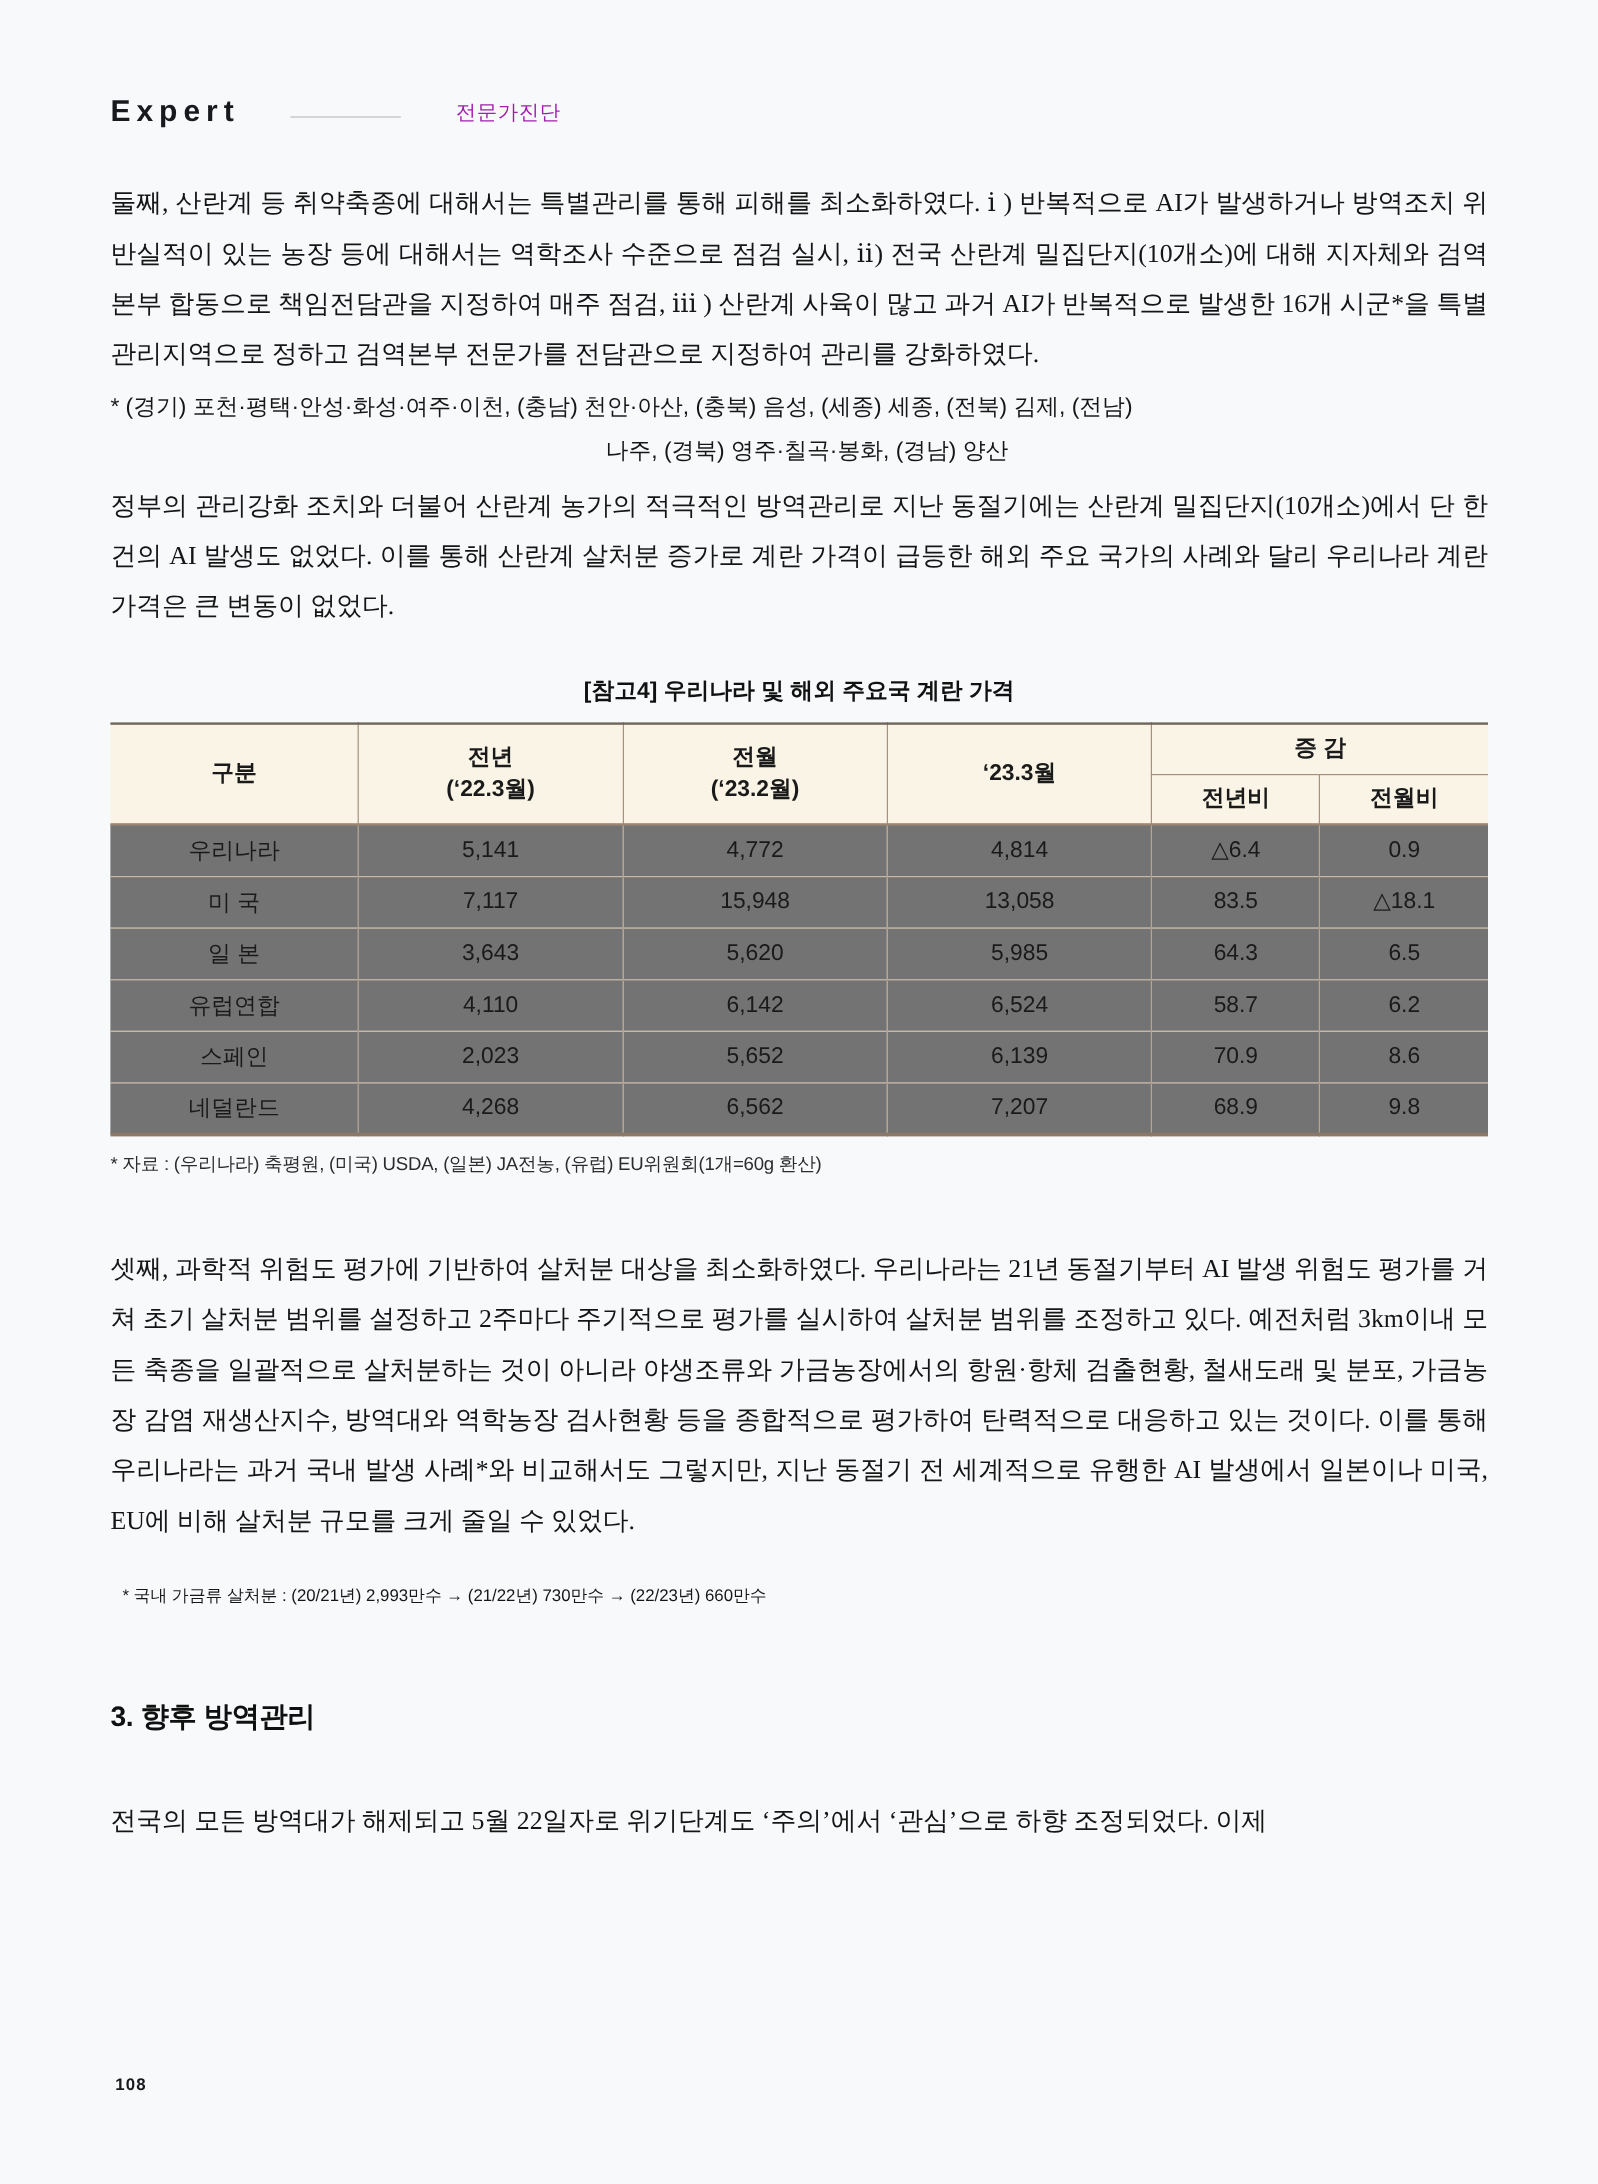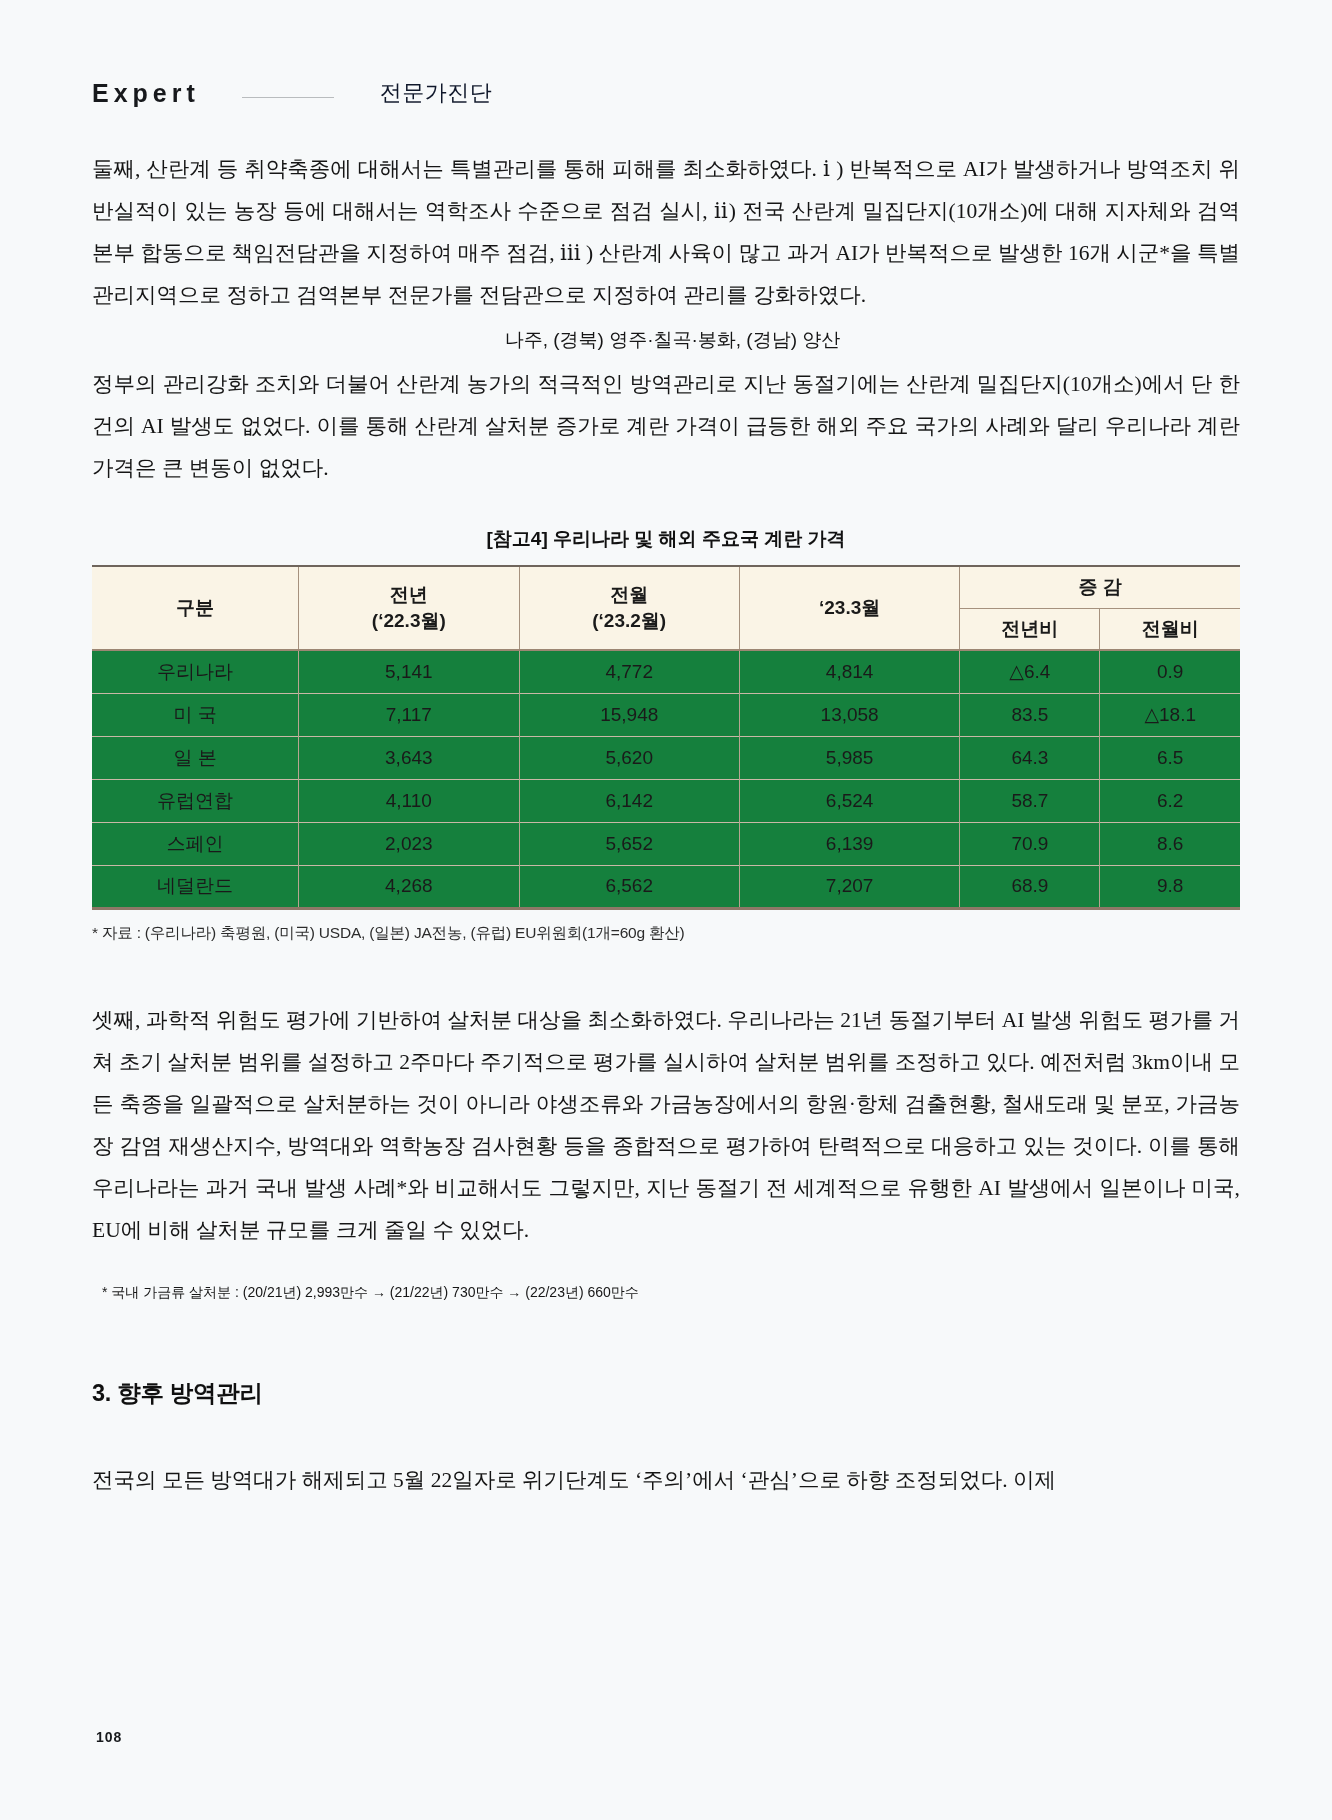"전문가진단" .head-sub { color: #0f172a -> #a21caf; font-size: 22px -> 17px }
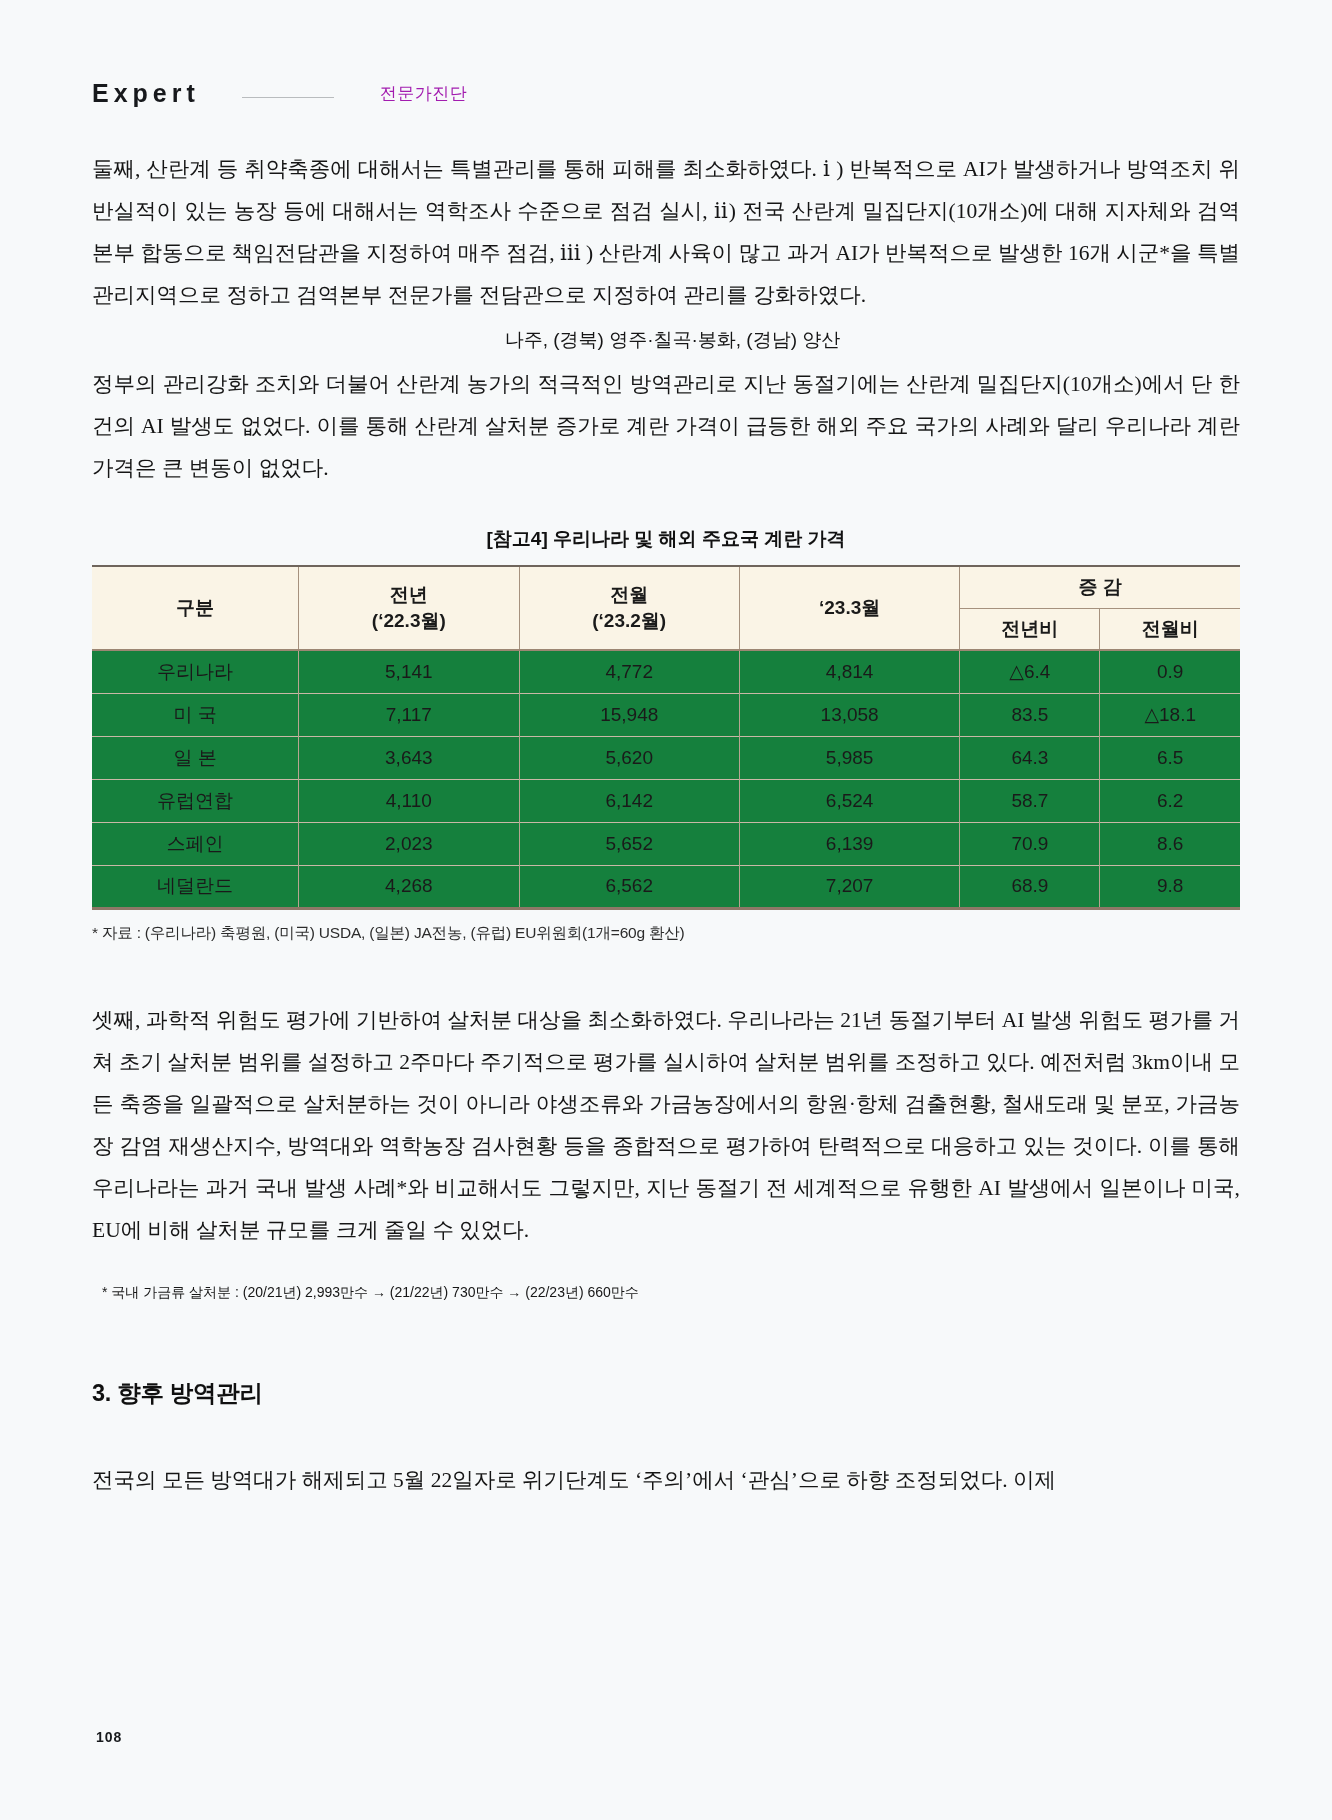"* (경기) 포천·평택·안성·화성·여주·이천, (충남) 천안·아산," div.fn-line1 { html: none -> <div>* (경기) 포천·평택·안성·화성·여주·이천, (충남) 천안·아산, (충북) 음성, (세종) 세종, (전북) 김제, (전남)</div> }
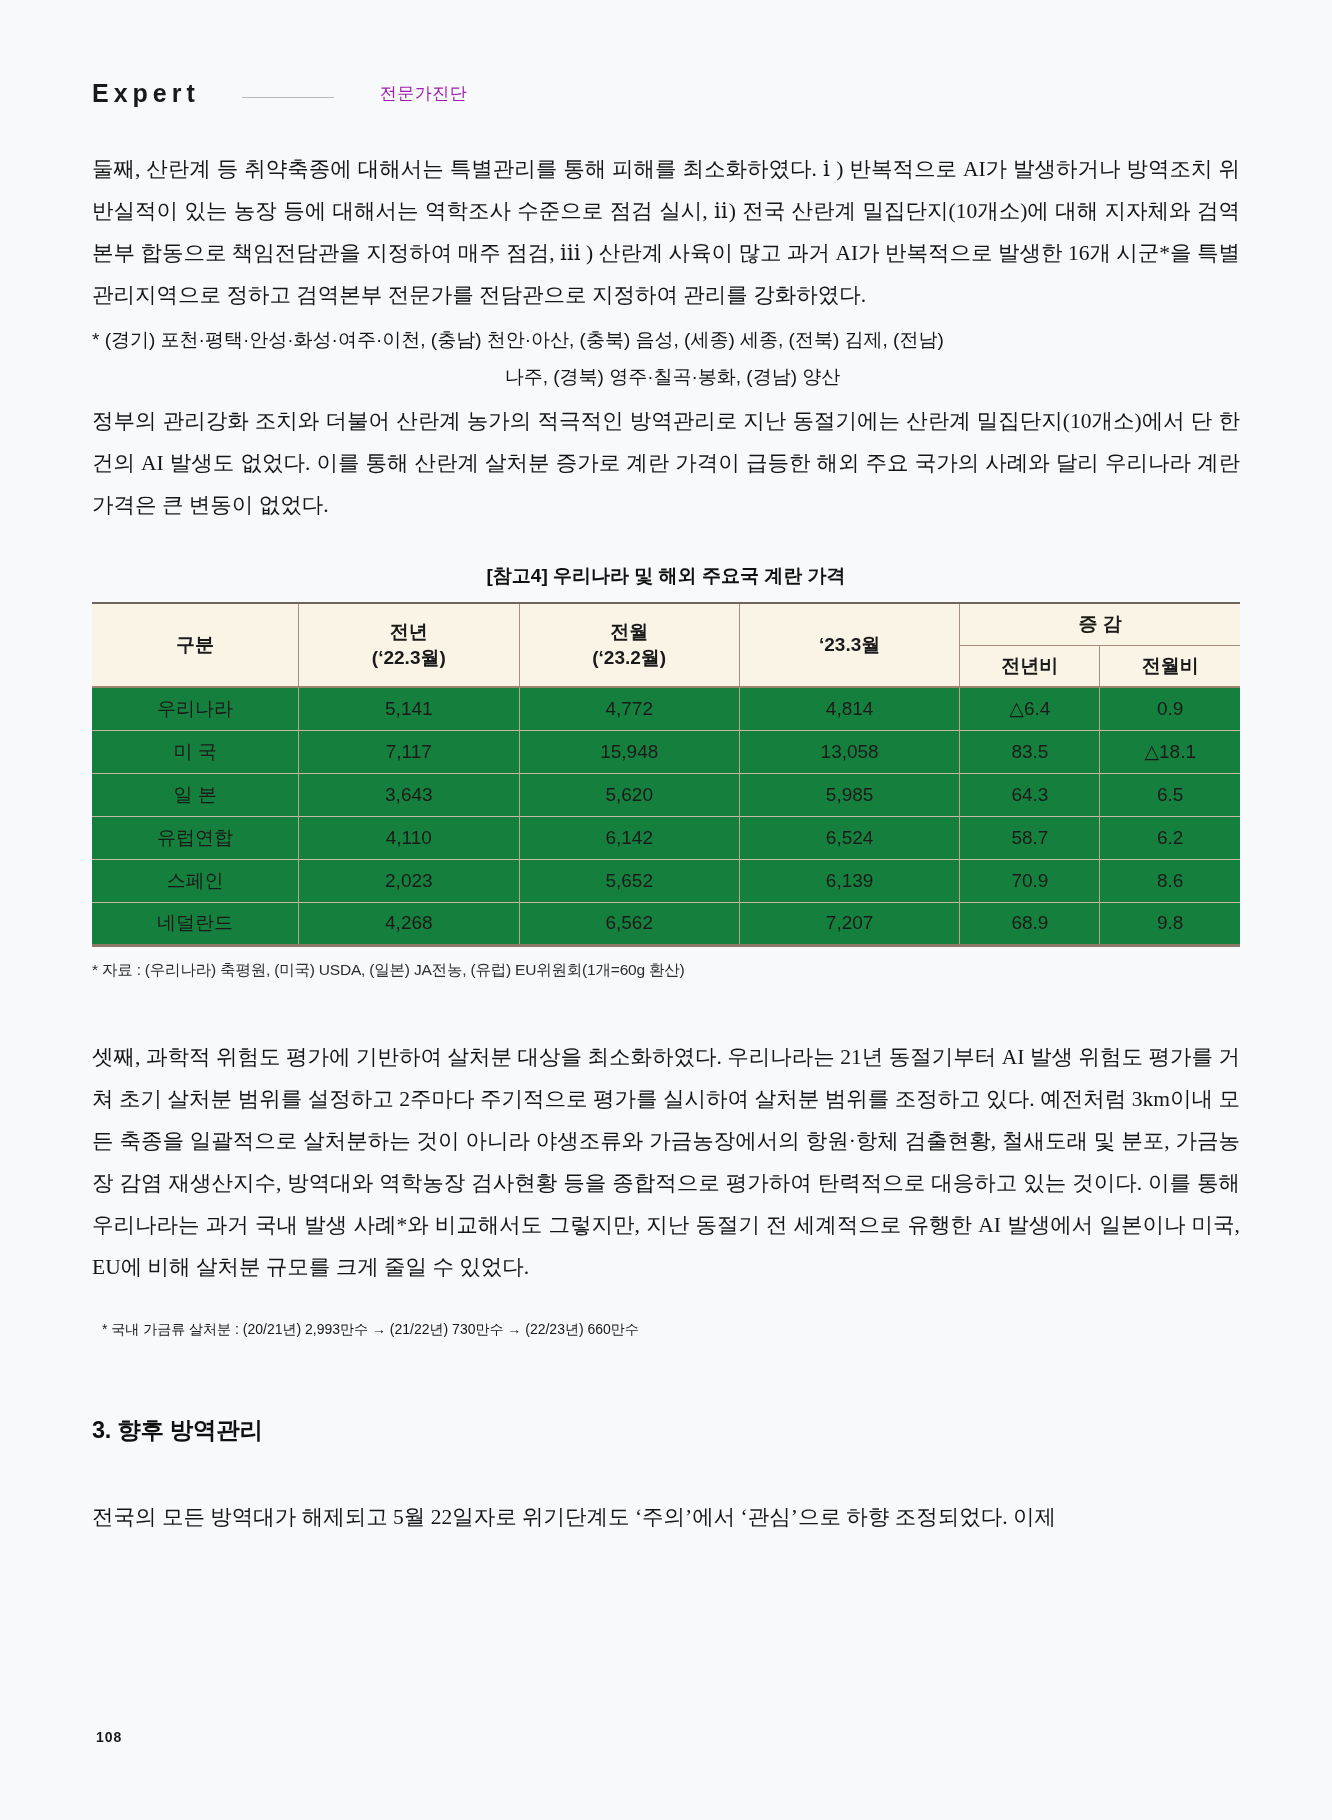"우리나라" table.egg td { background: #15803d -> #737373 }
